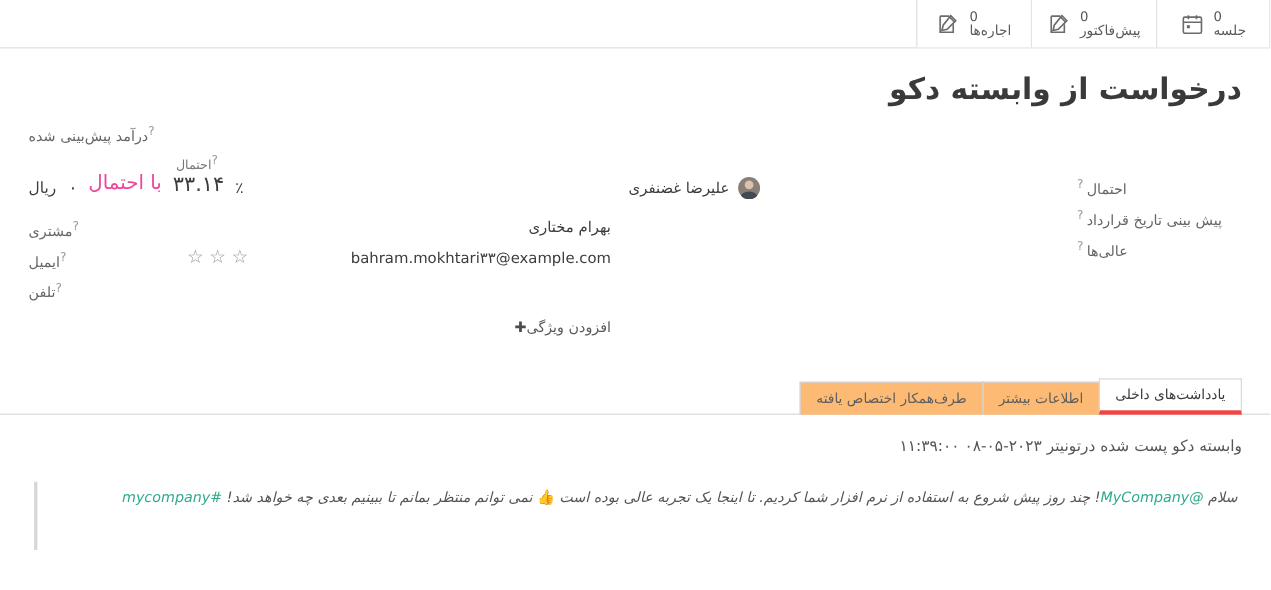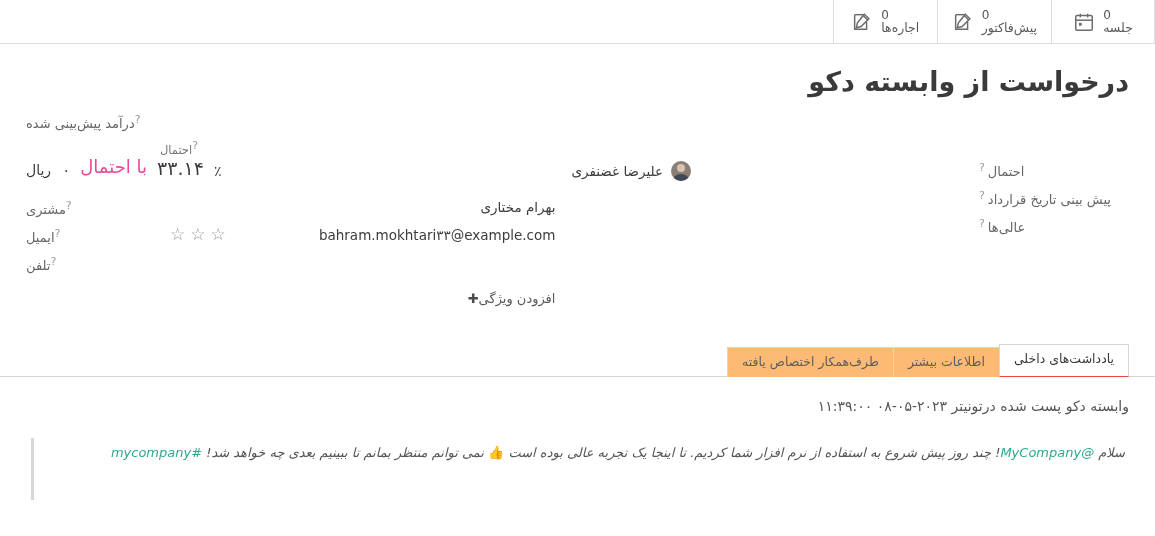"یادداشت‌های داخلی" .tab.active { border-bottom: 1px solid #ef4444 -> 4px solid #ef4444 }
